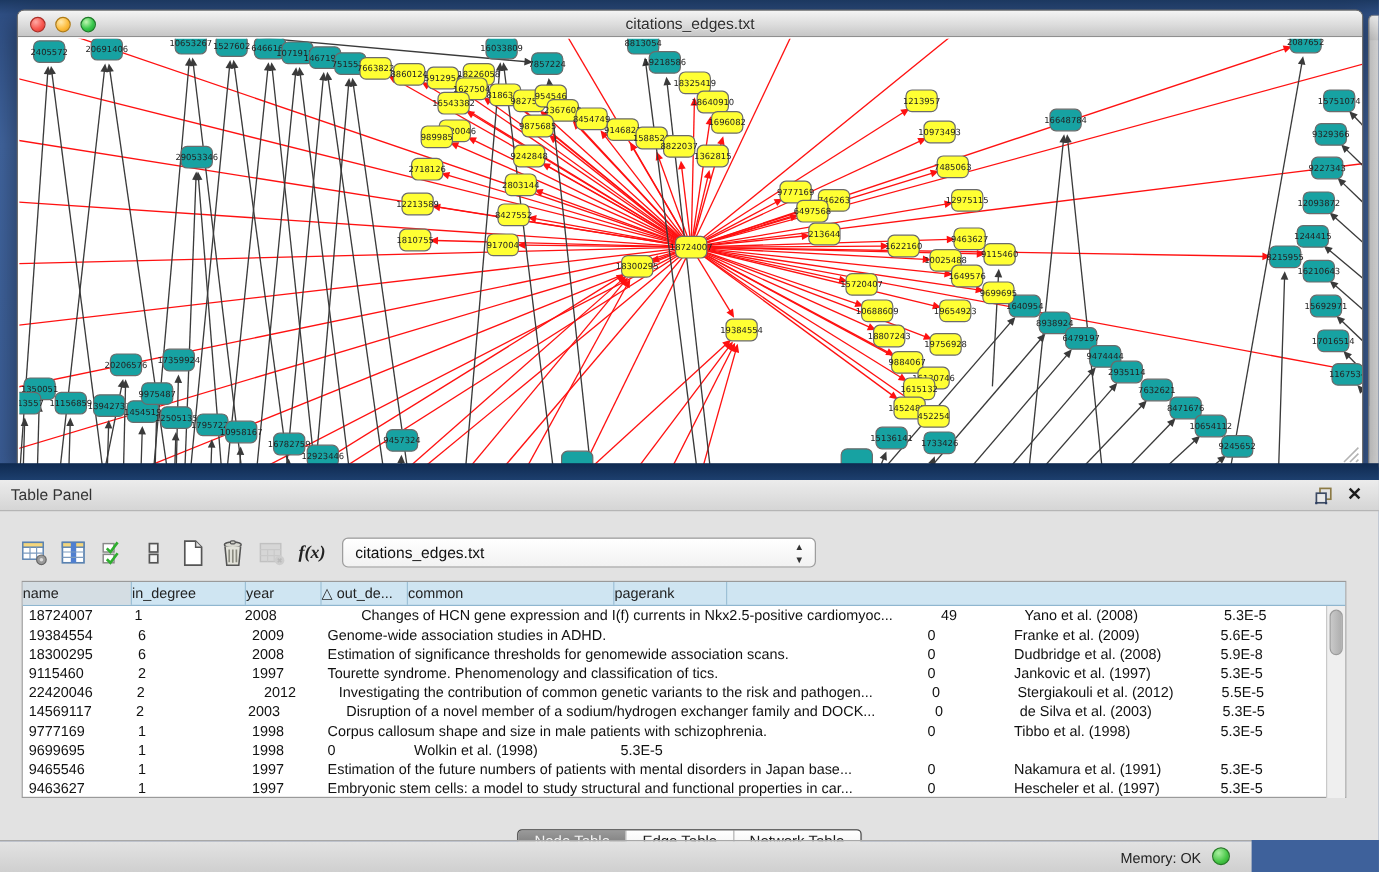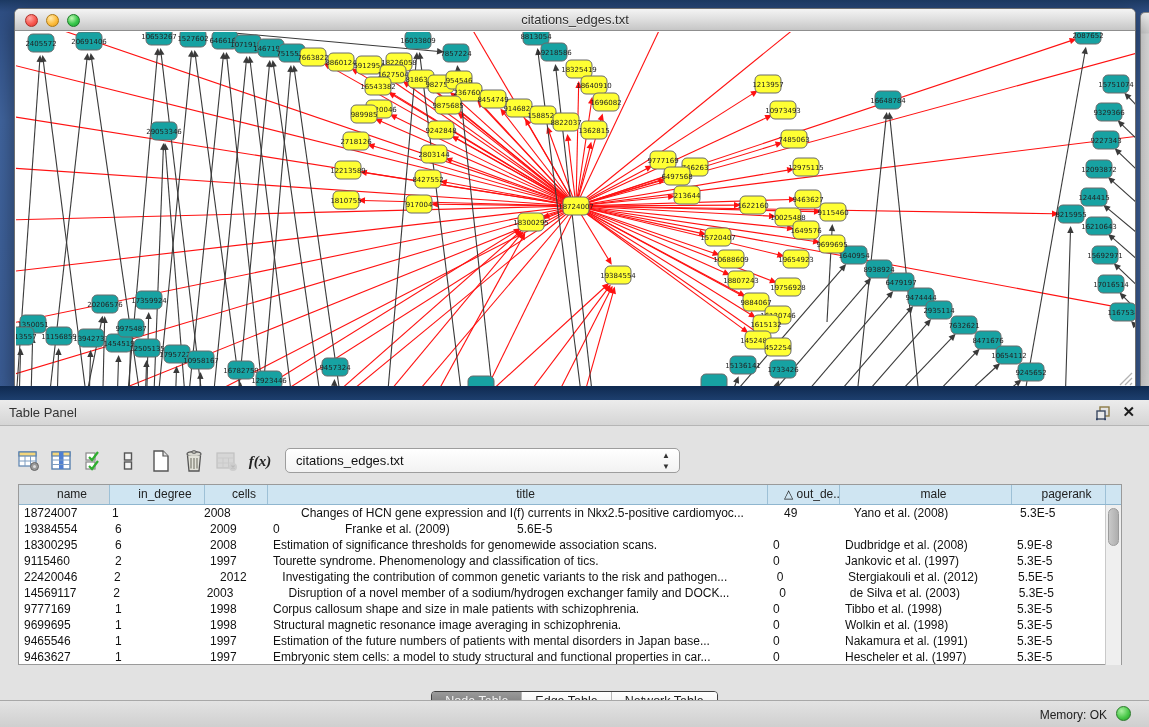"name" .th { padding-left: 16px -> none; text-align: center -> none }
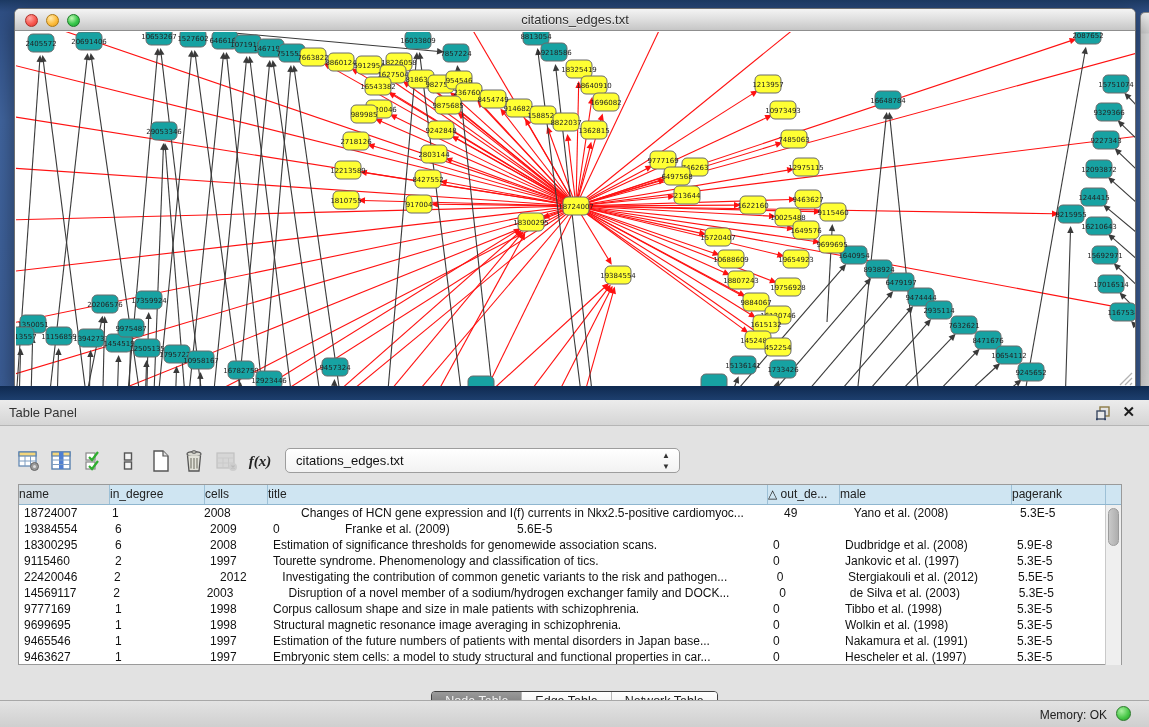"cells" div.th { text: cells -> year }
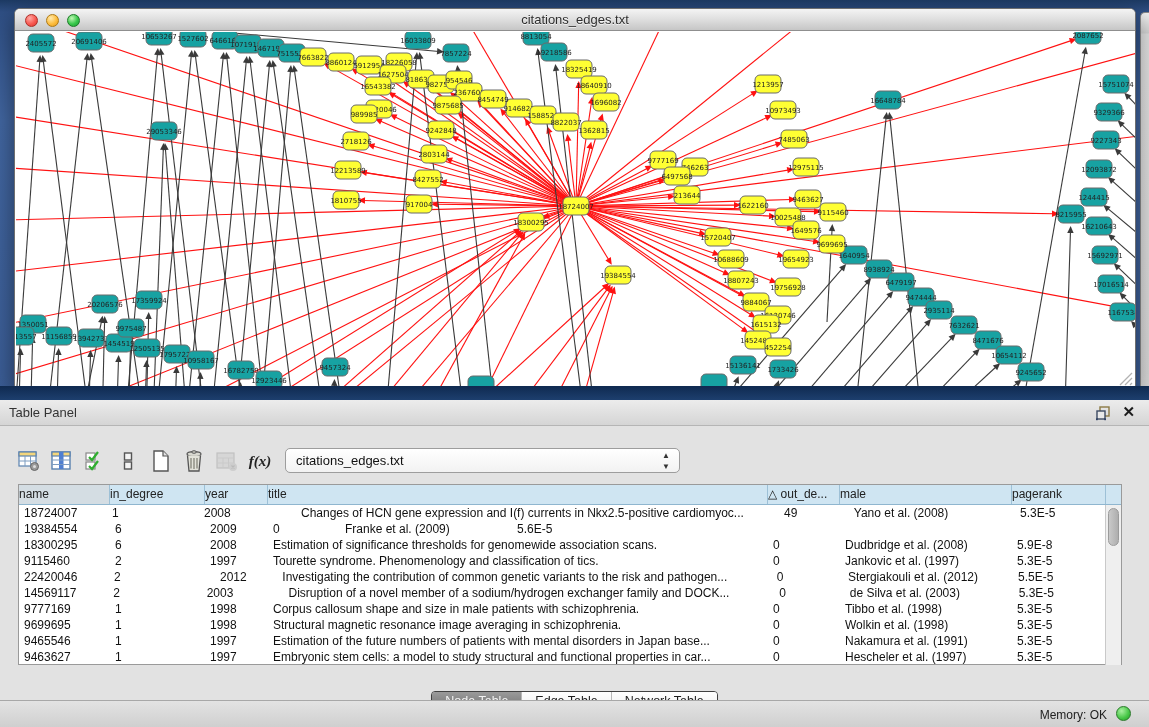"title" div.th { html: <div>title</div> -> none }
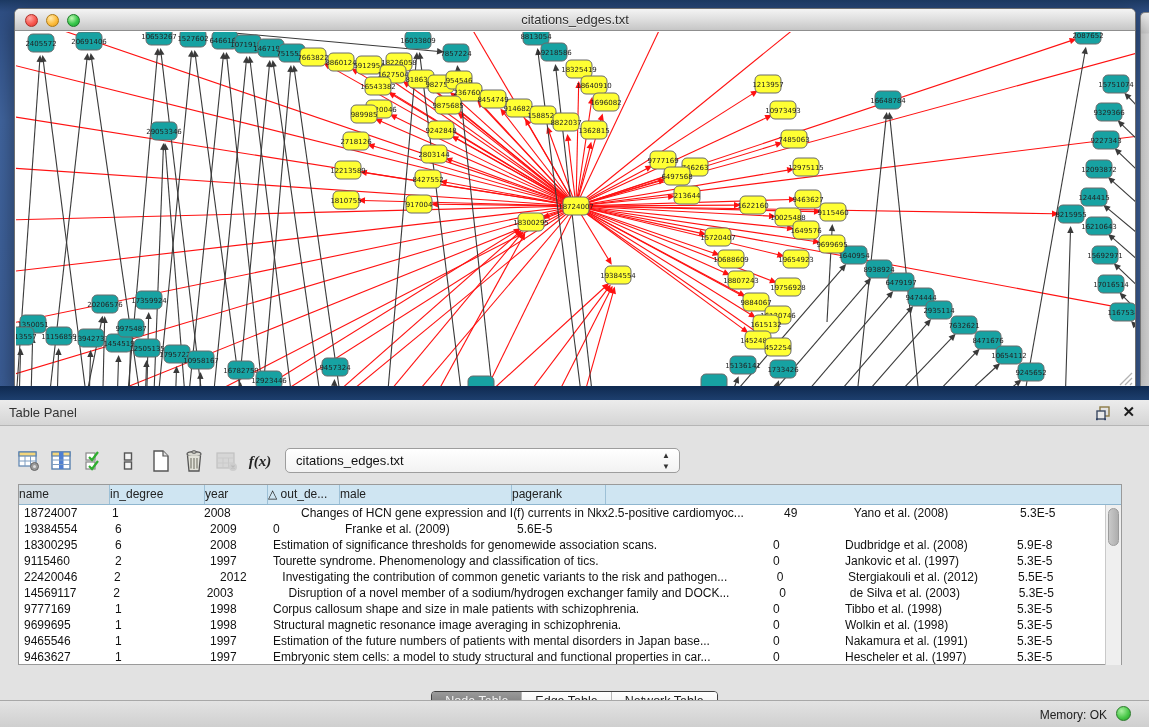"male" div.th { text: male -> common }
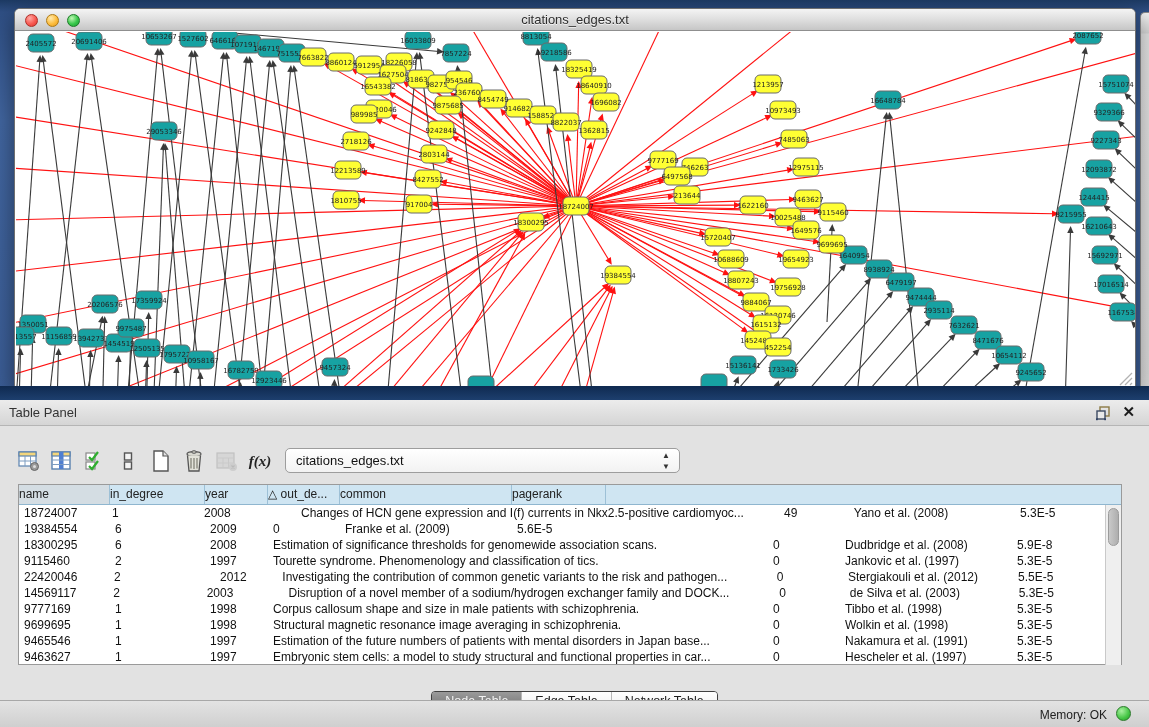"Genome-wide association studies in ADHD." div.td { html: none -> <div>Genome-wide association studies in ADHD.</div> }
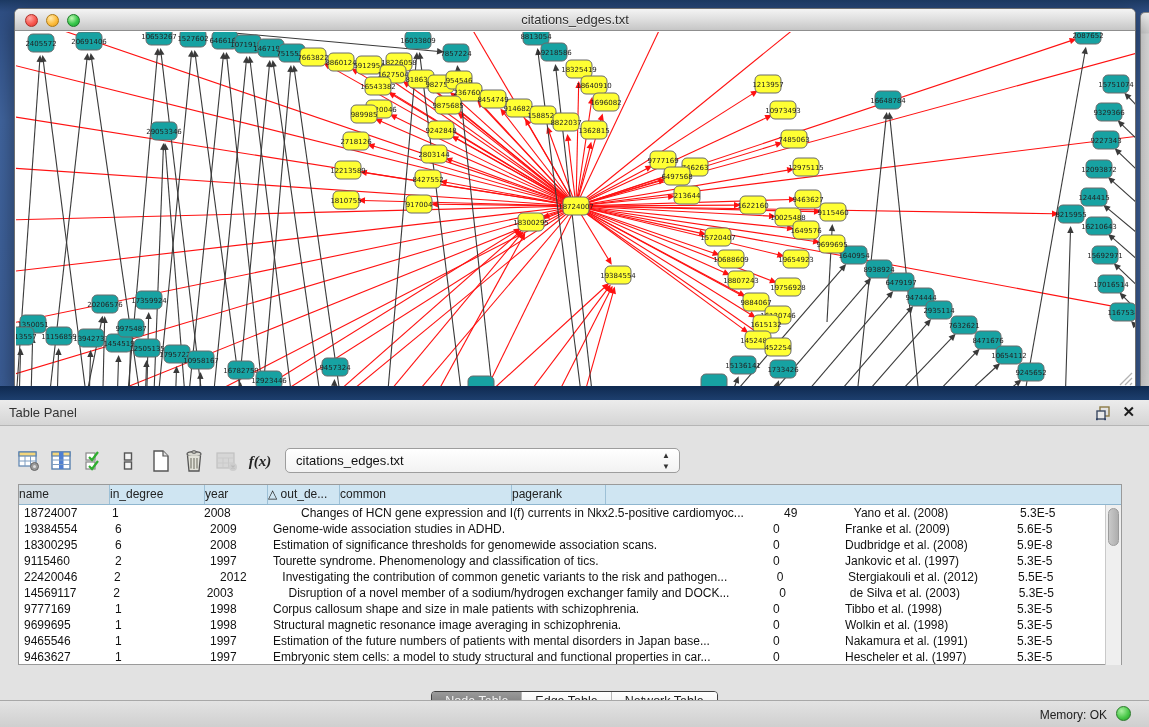"Structural magnetic resonance image" div.td { html: <div>Structural magnetic resonance image averaging in schizophrenia.</div> -> none }
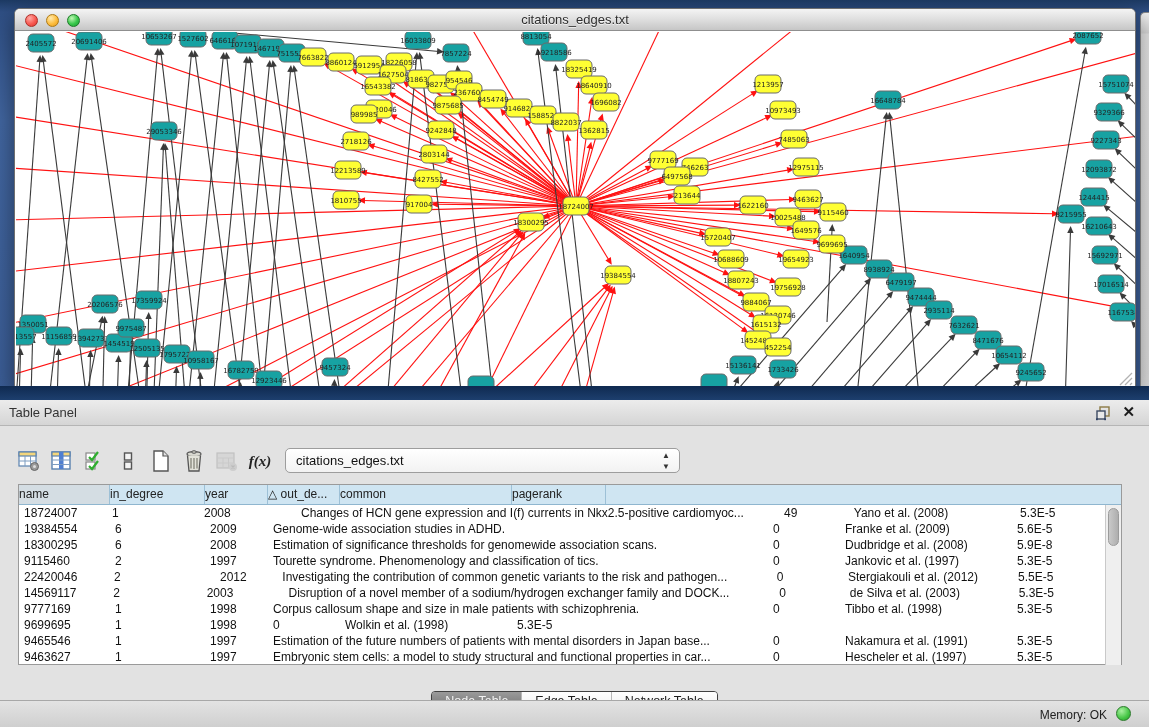"Memory: OK" .statusbar { width: 1149px -> 1043px }
